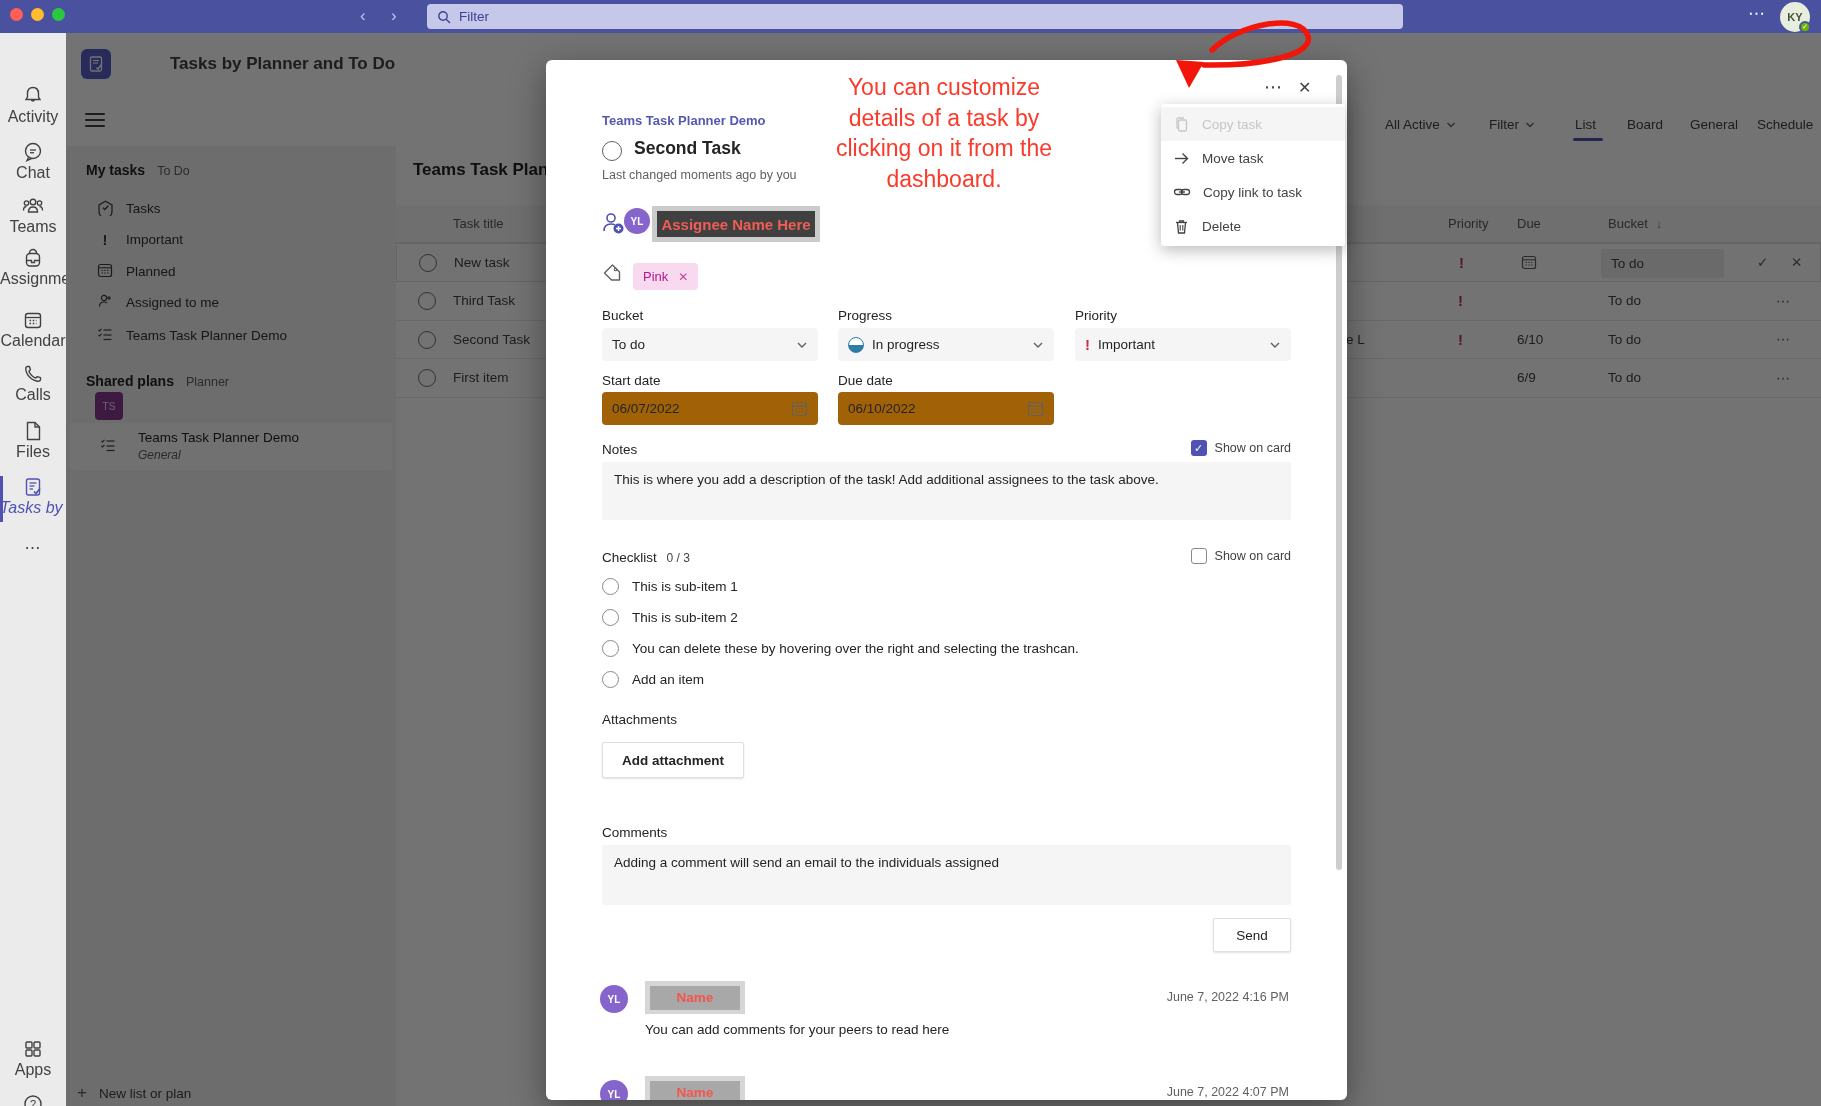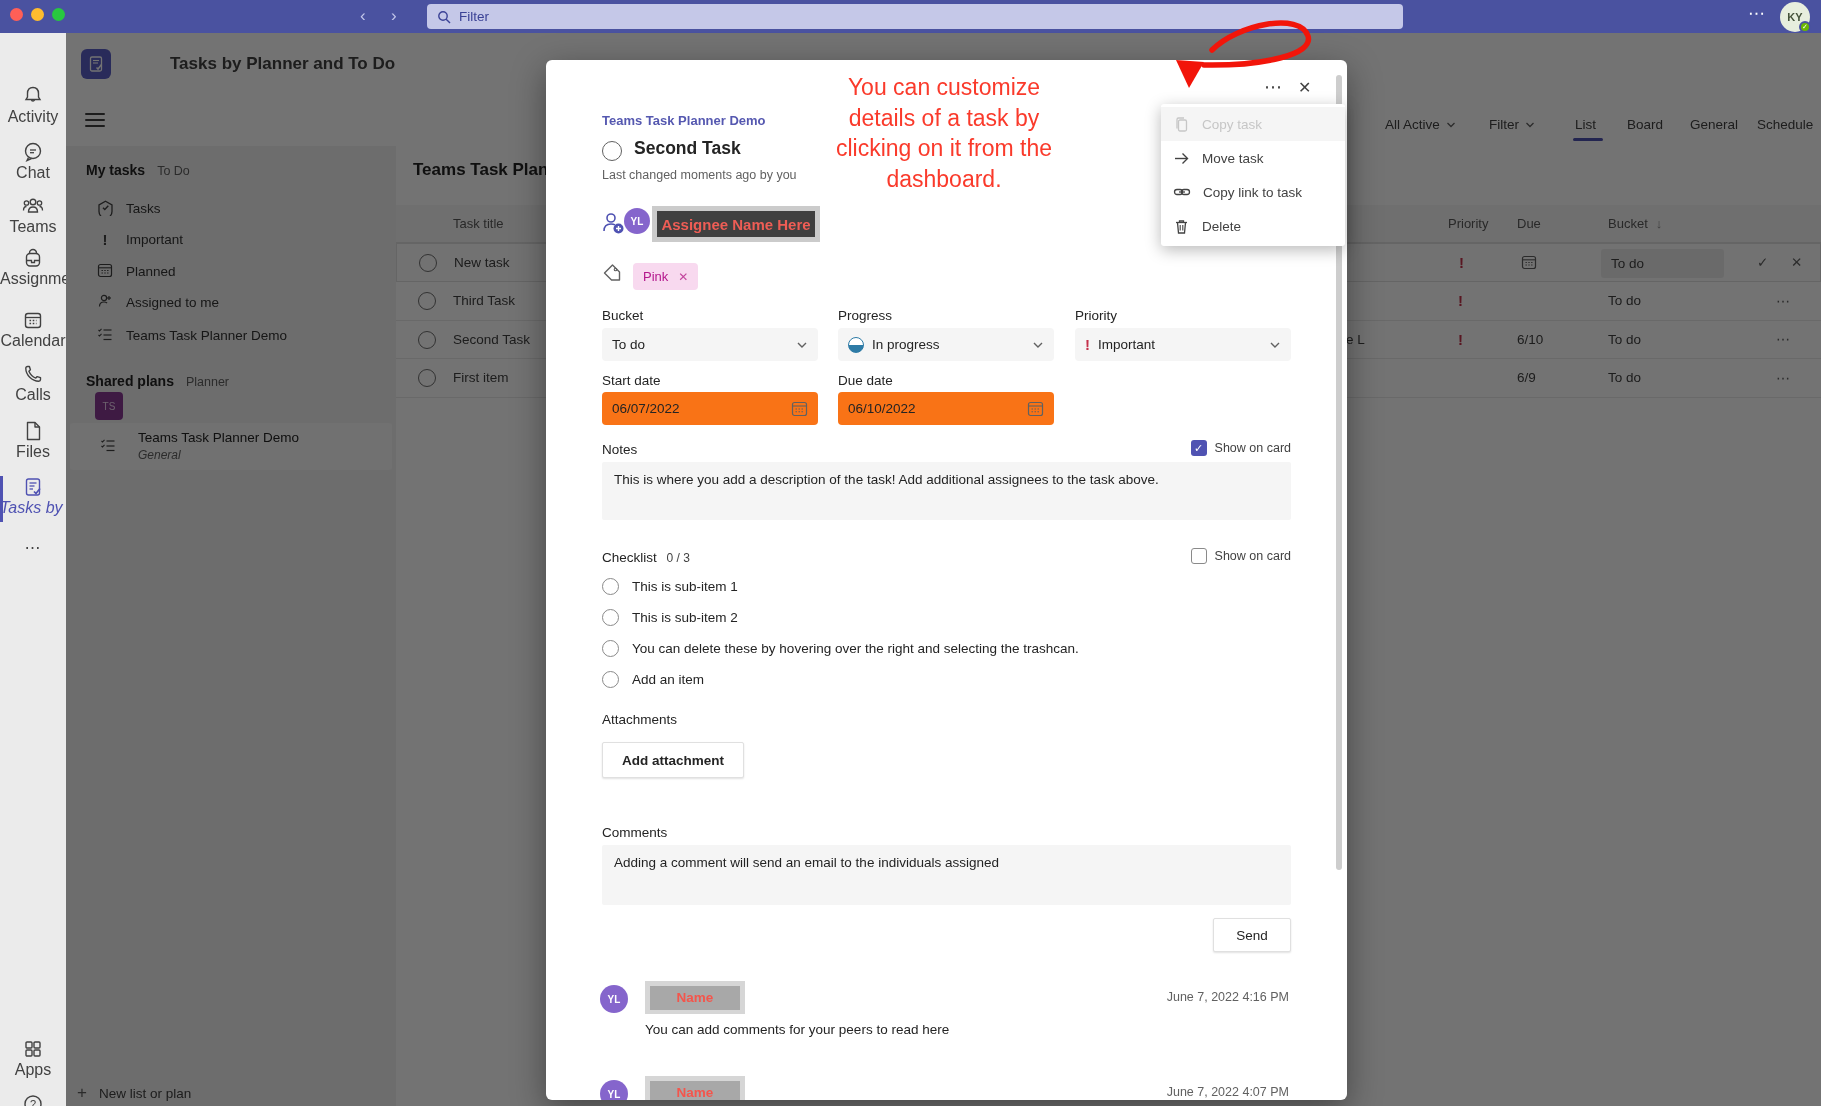"06/07/2022" .datein { background: #f97316 -> #a16207 }
